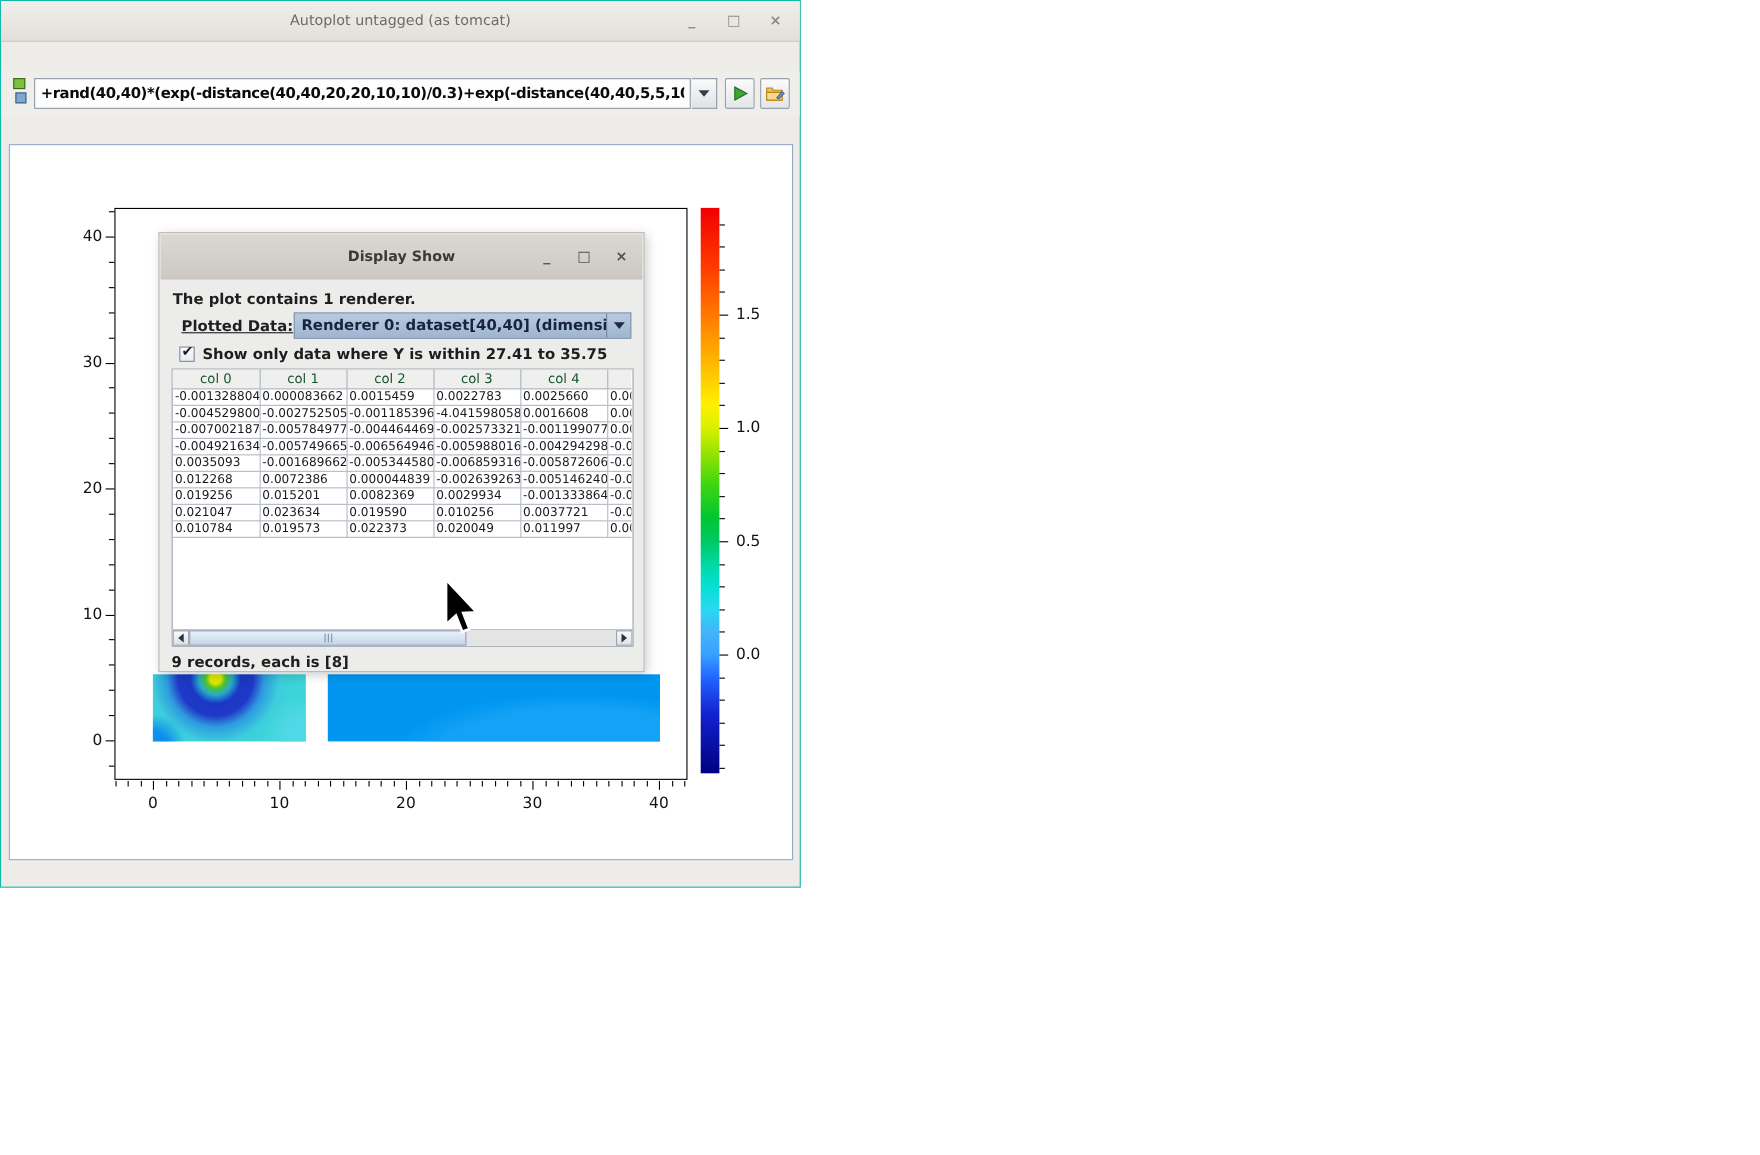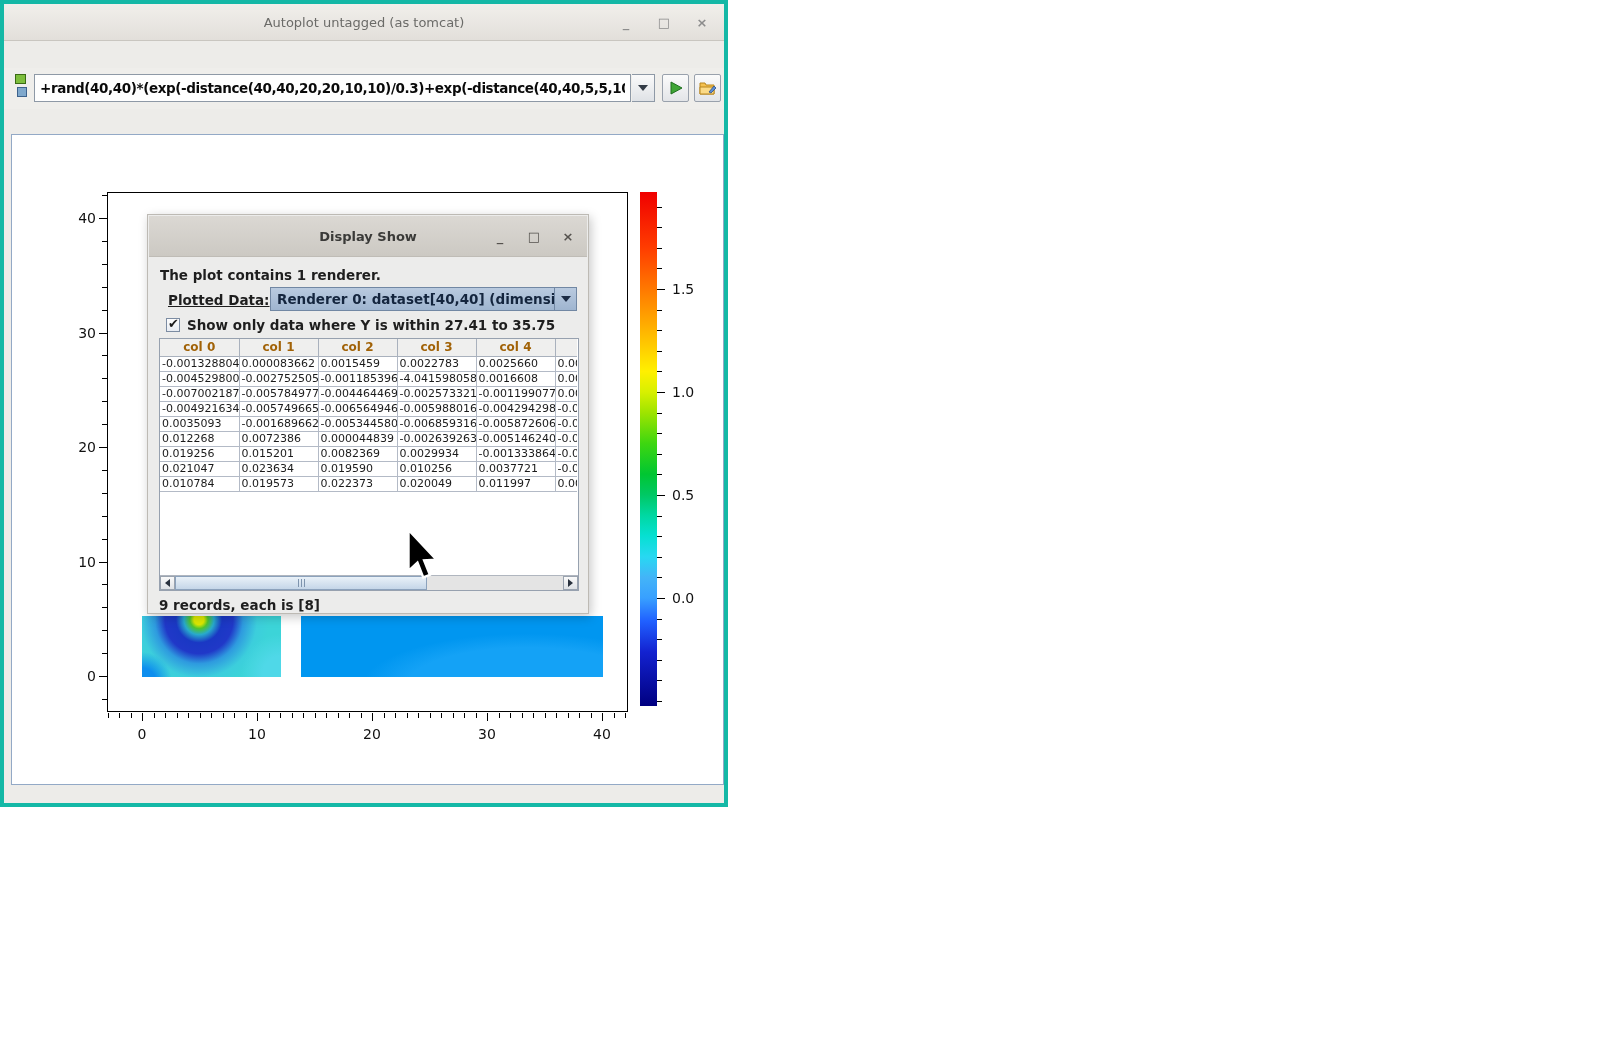"Autoplot untagged (as tomcat)" #window { border: 4px solid #14b8a6 -> 1px solid #14b8a6 }
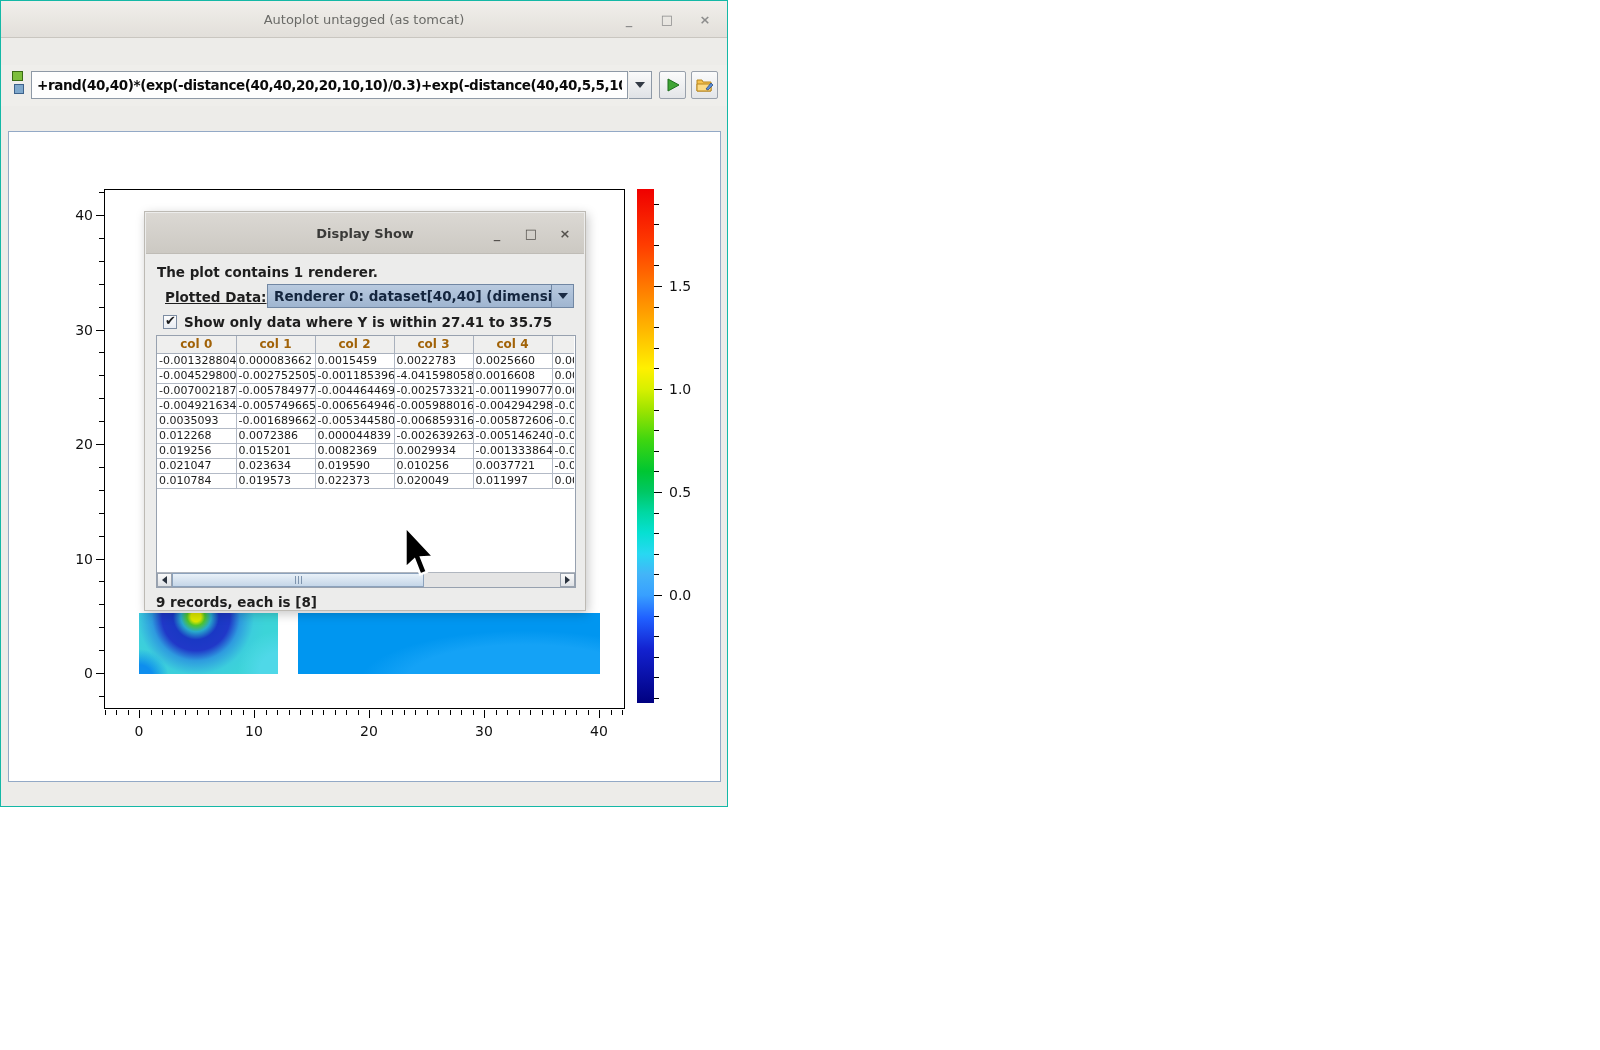"col 0" .dtable th { color: #a16207 -> #14532d; font-weight: bold -> normal }
